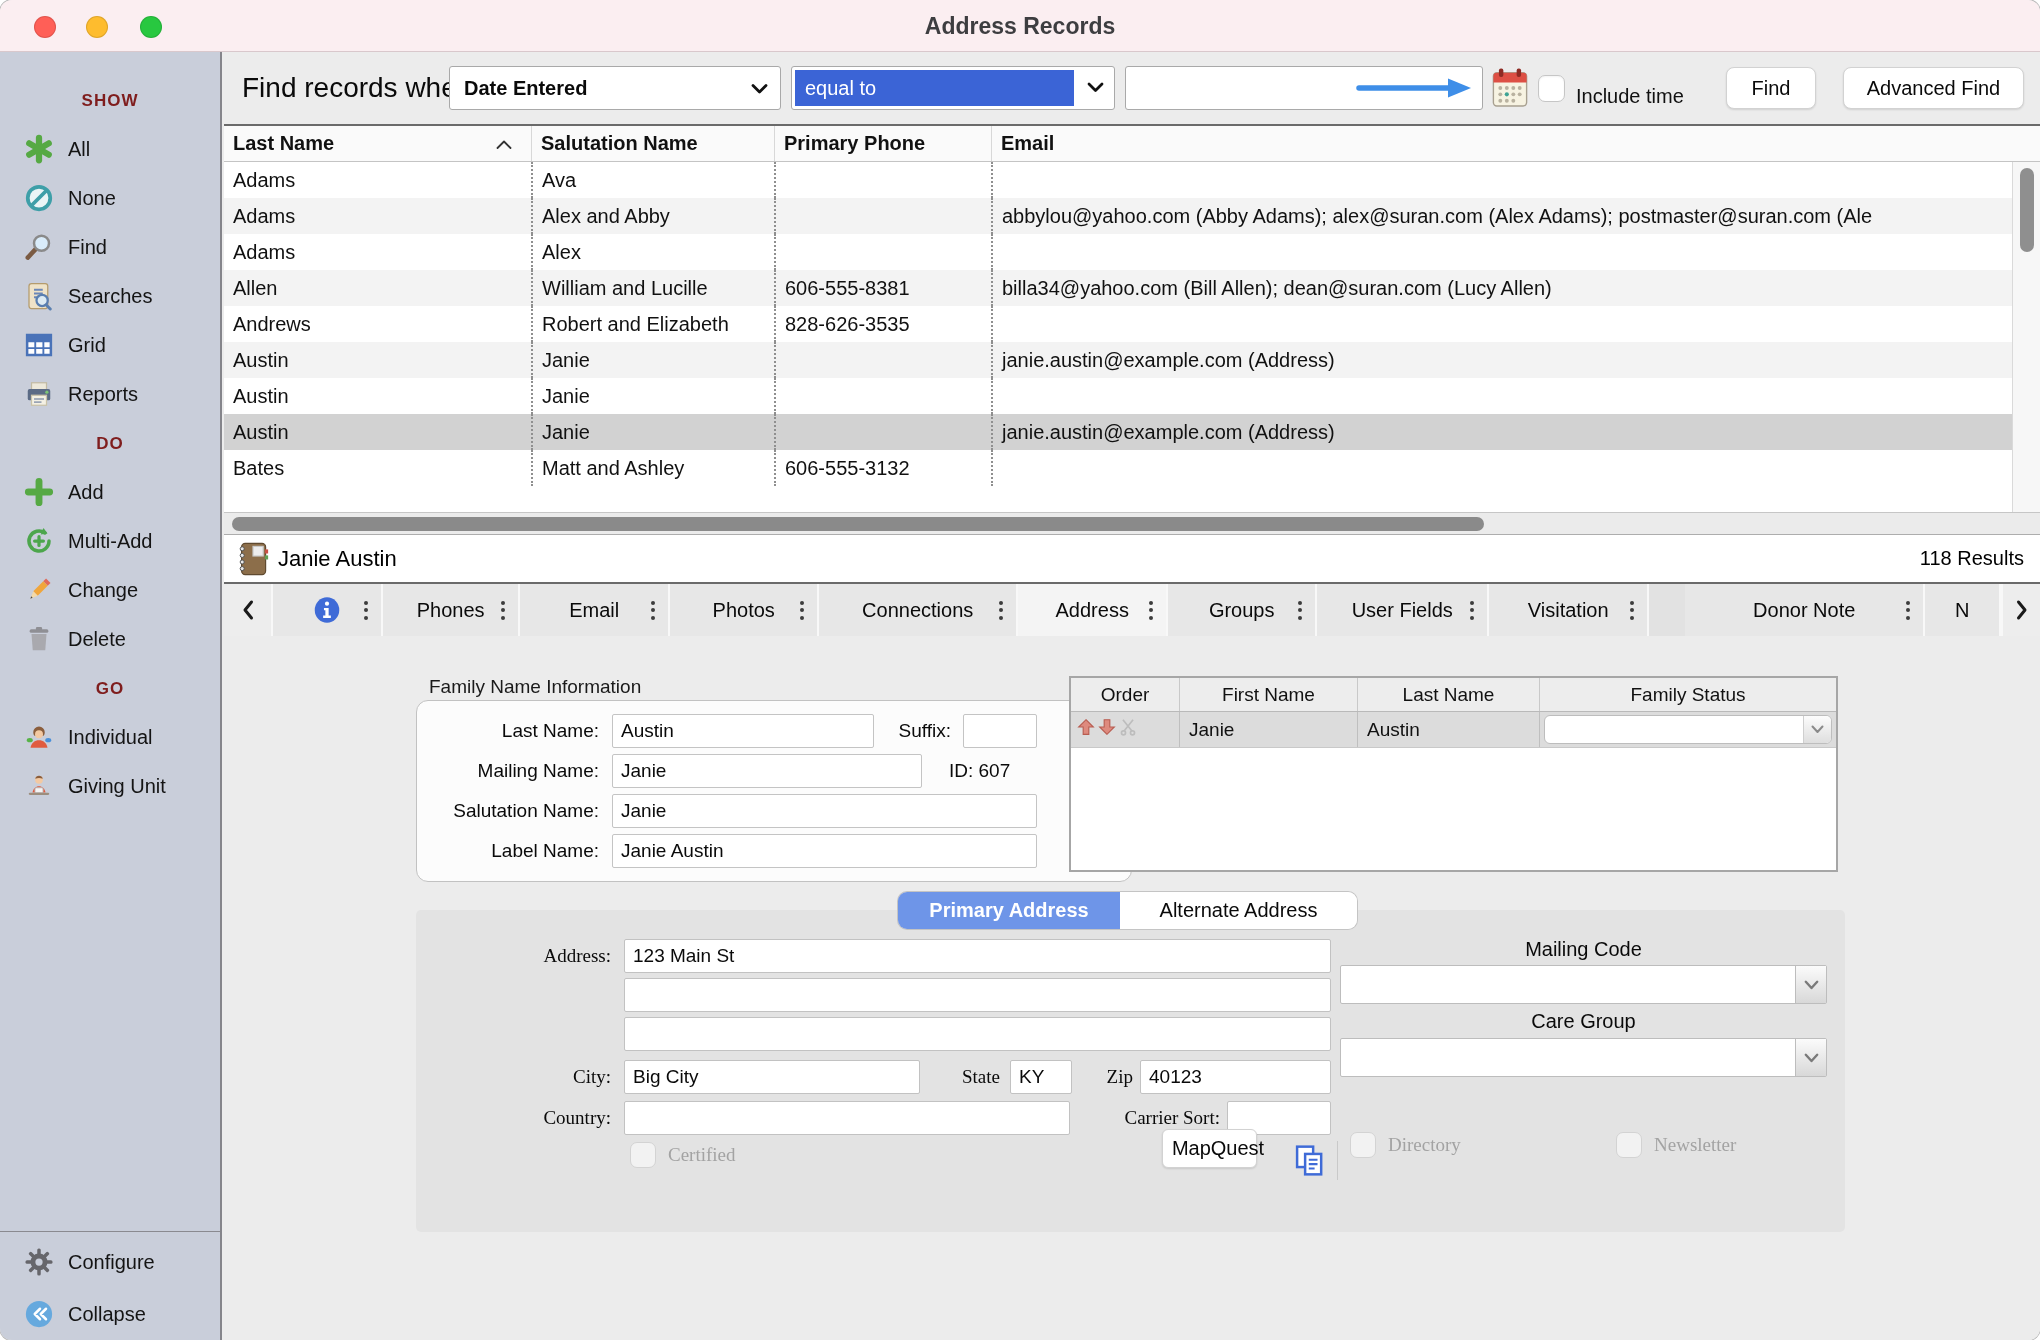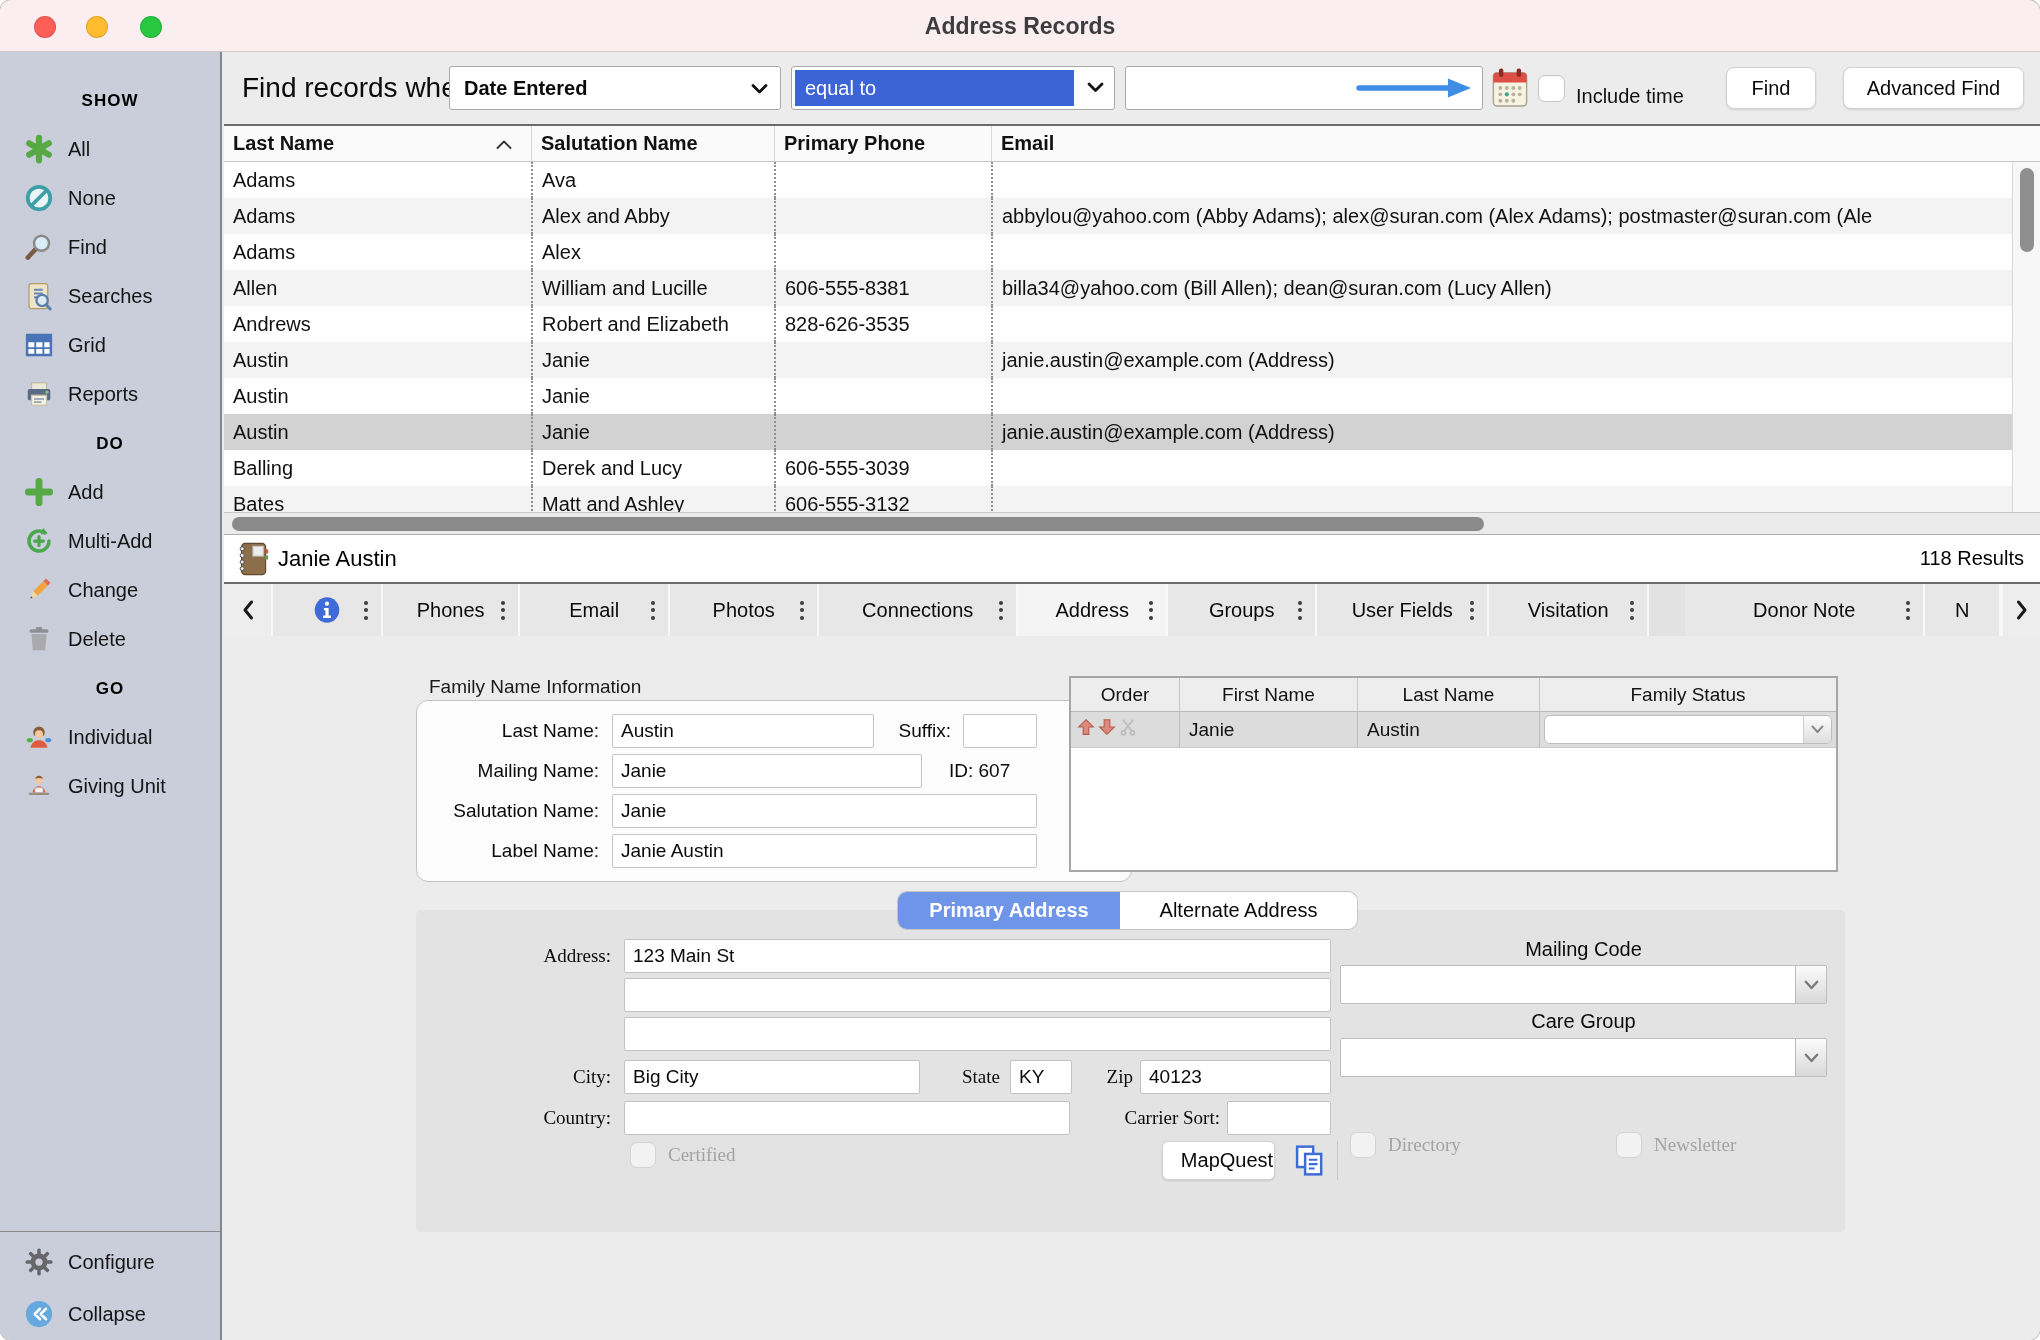"SHOW" .sb-header { color: #000000 -> #7f1d1d }
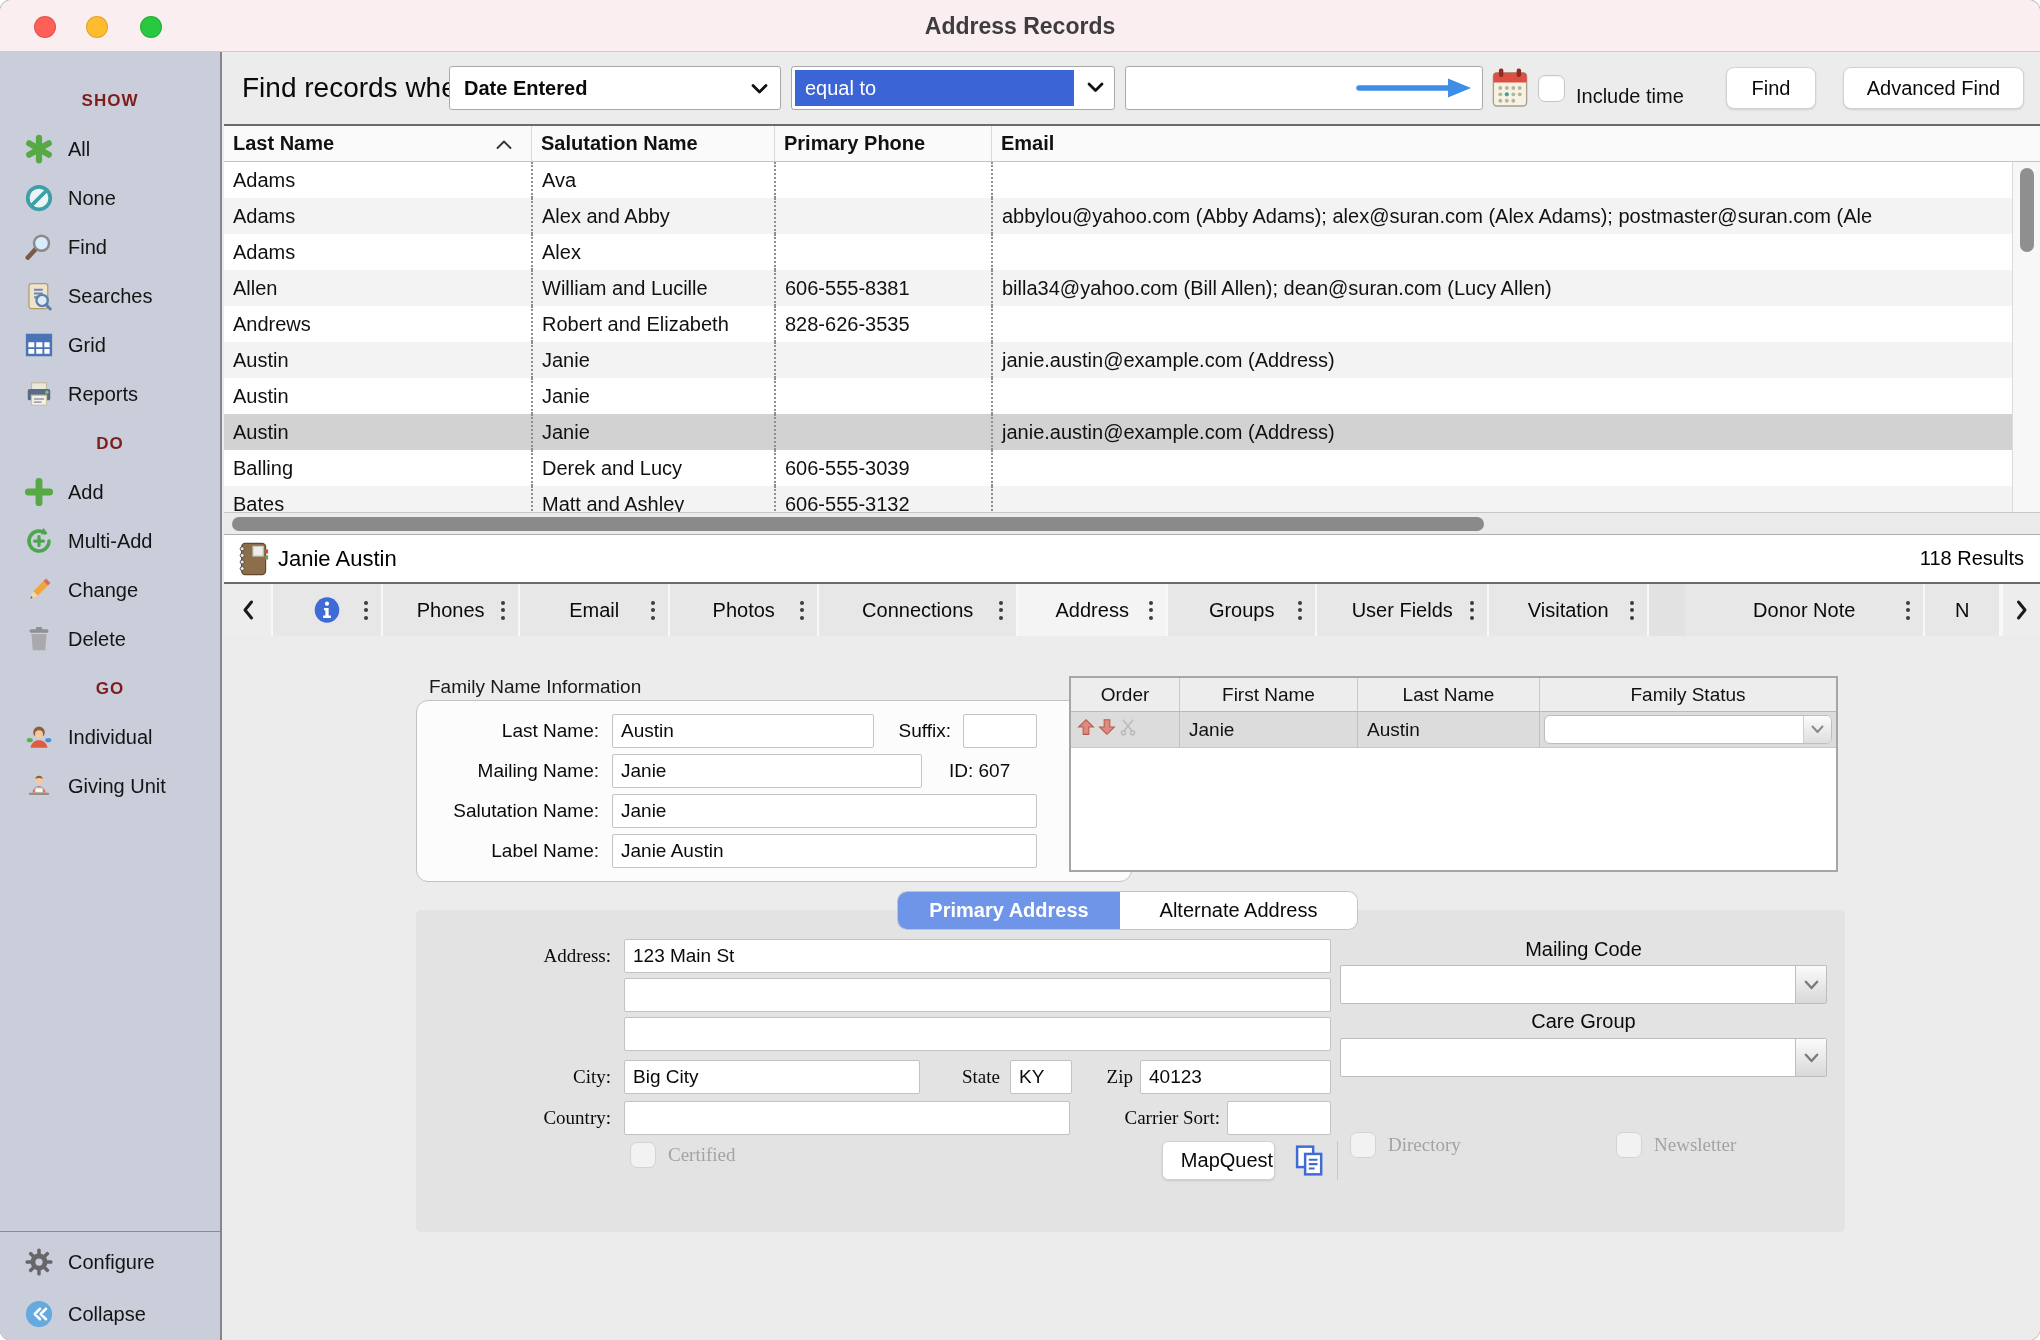"Balling" div.row { html: <div> <div>Balling</div> <div>Derek and Lucy</div> <div>606-555-3039</div> <div></div> </div> -> none }
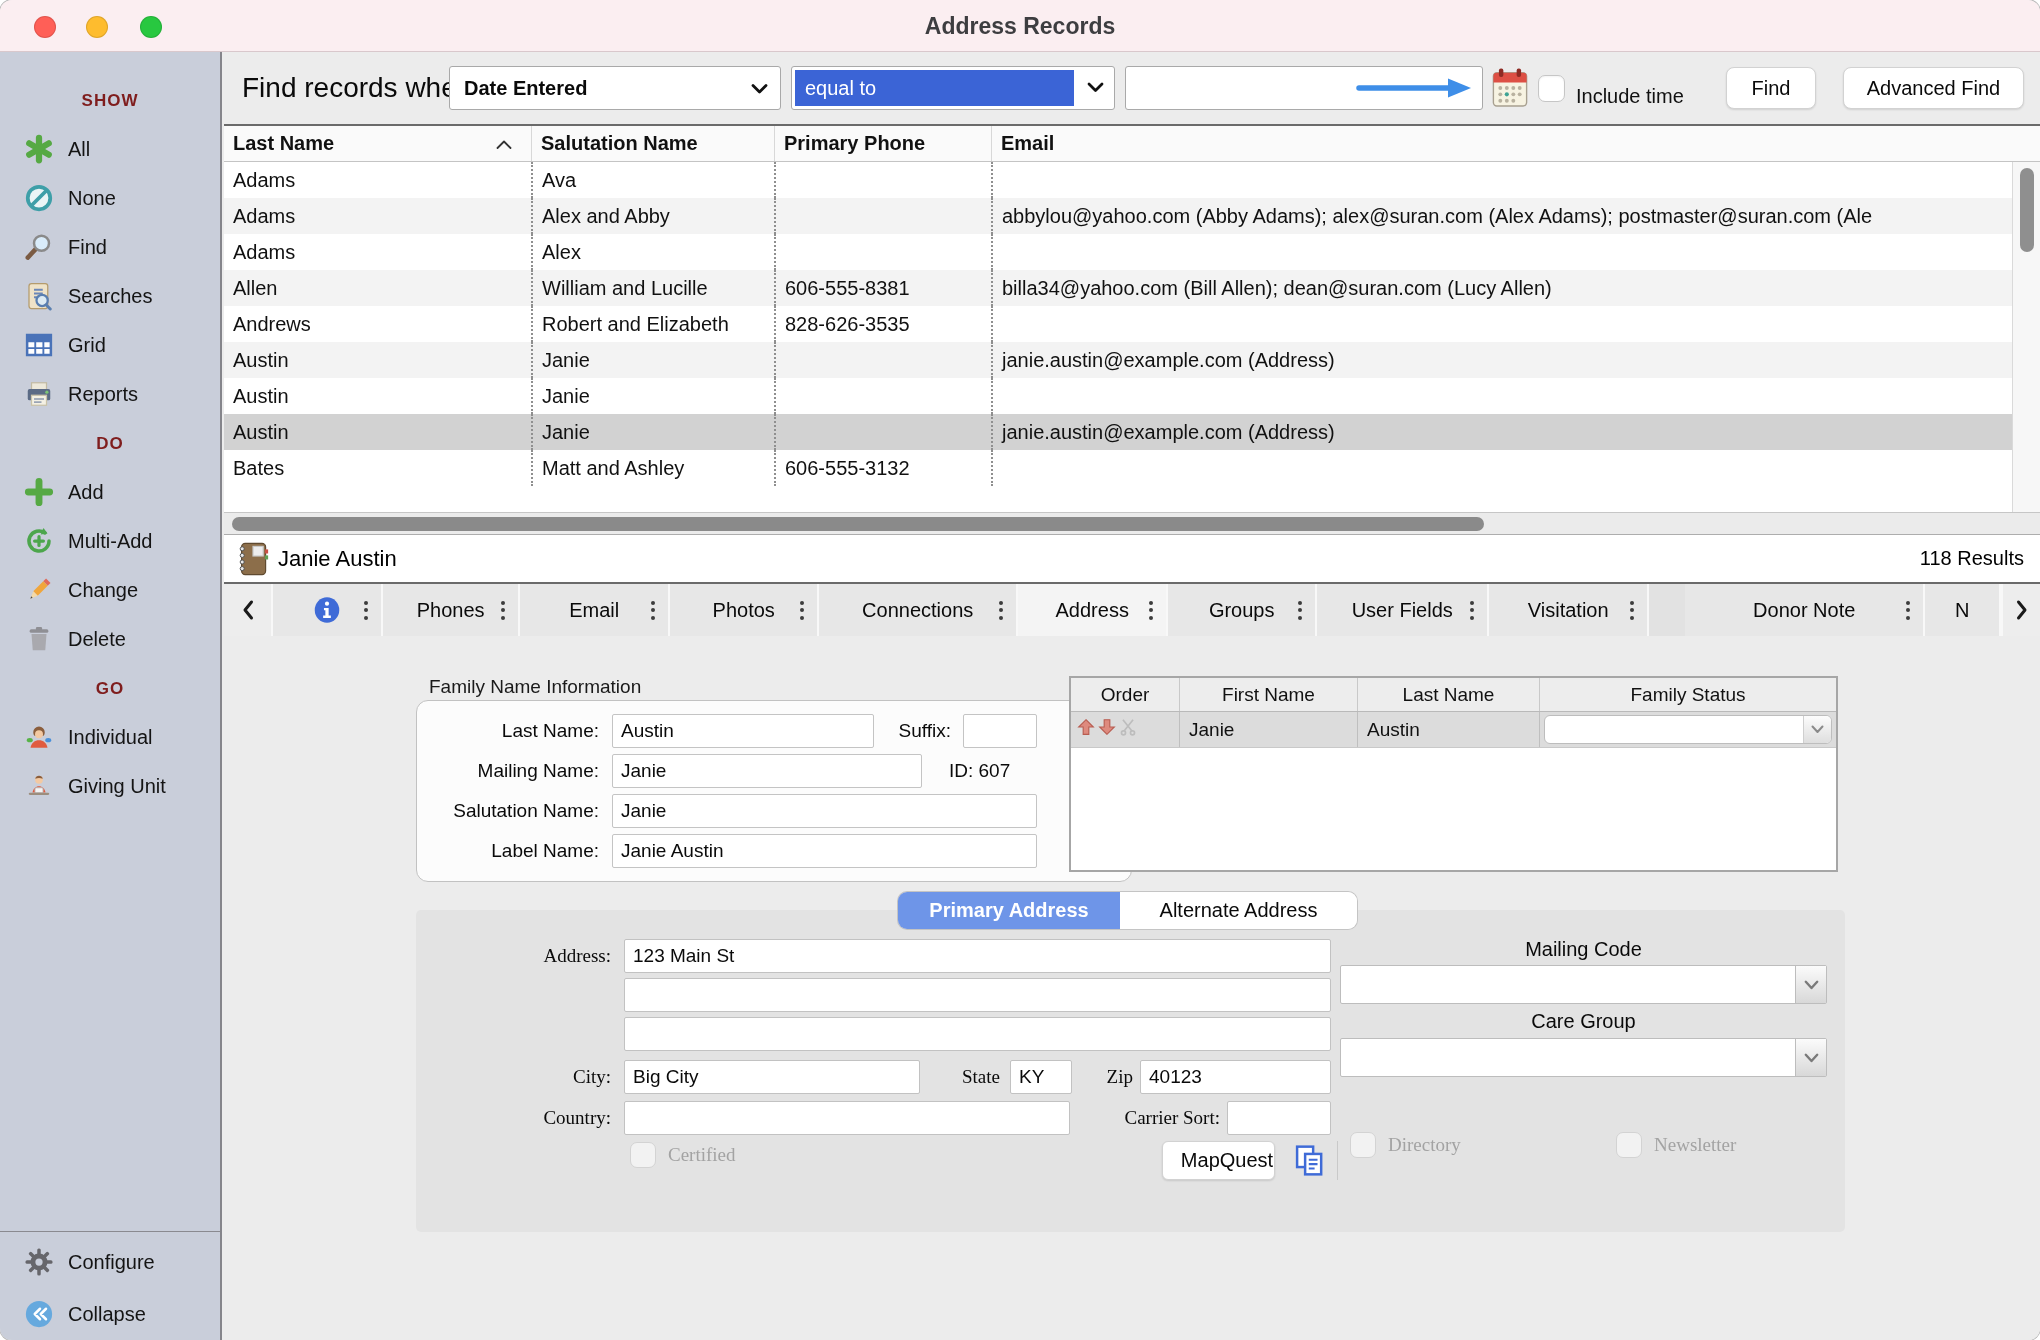"MapQuest" .mapquest { top: 231px -> 219px; width: 113px -> 95px }
